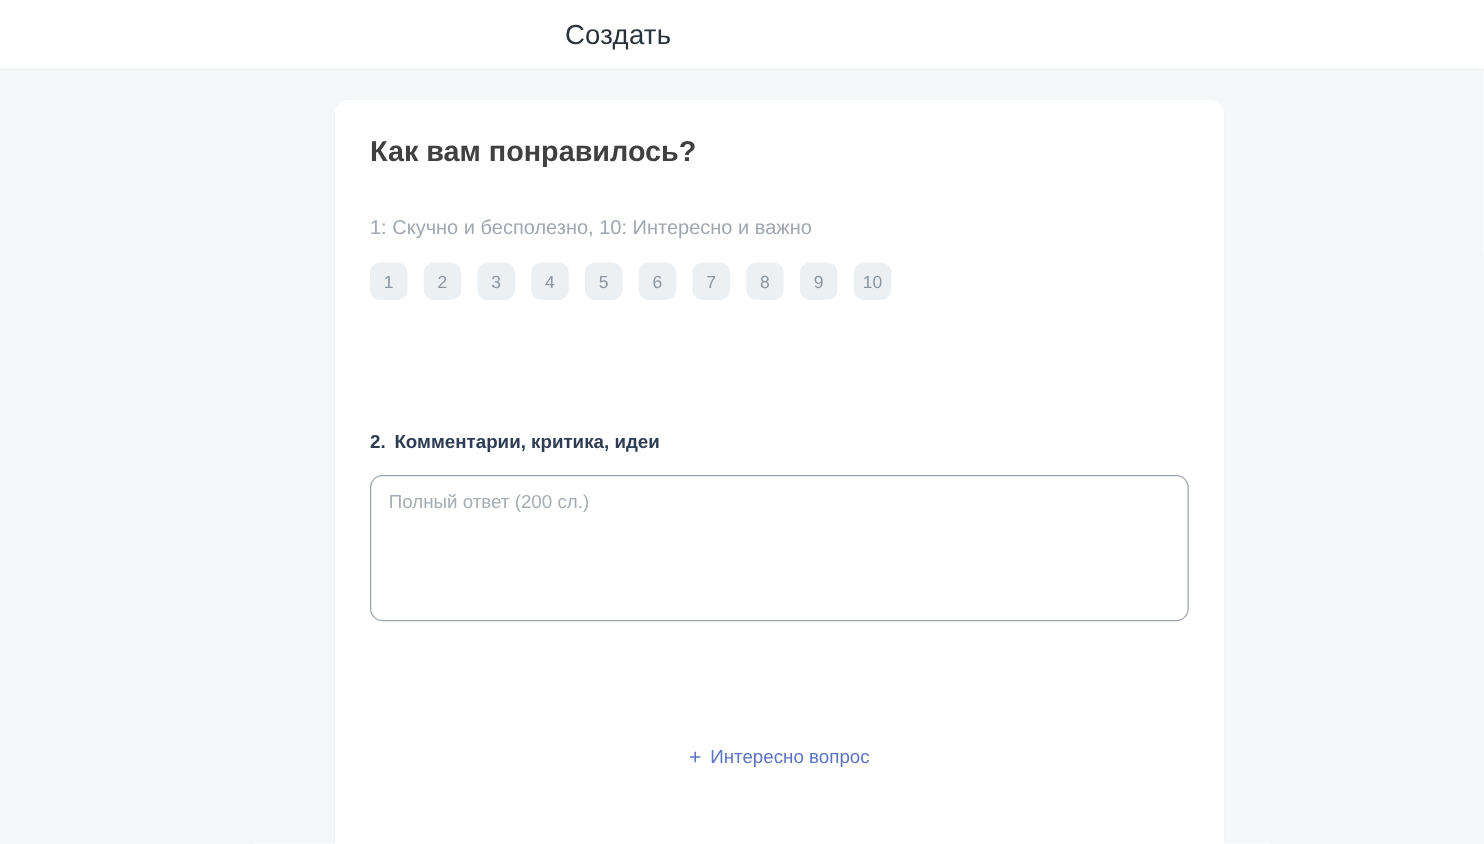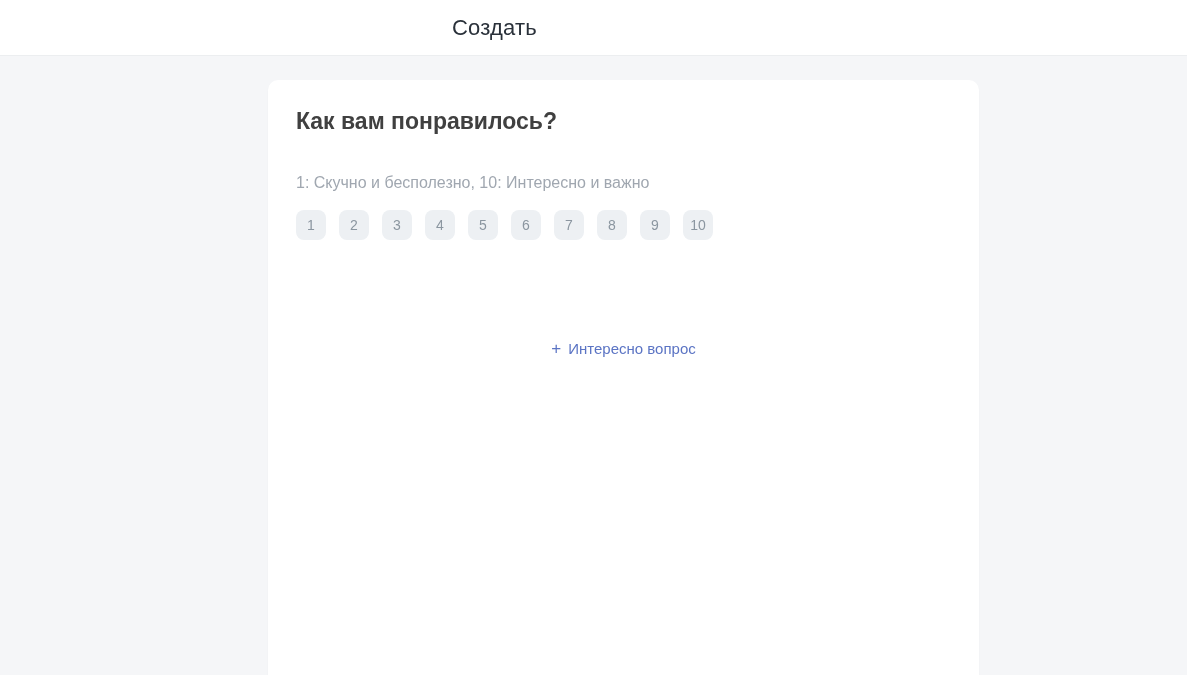"2. Комментарии, критика, идеи" div.question { html: none -> <div> <div> <span>2.</span><span>Комментарии, критика, идеи</span> </div> <textarea></textarea> </div> }
